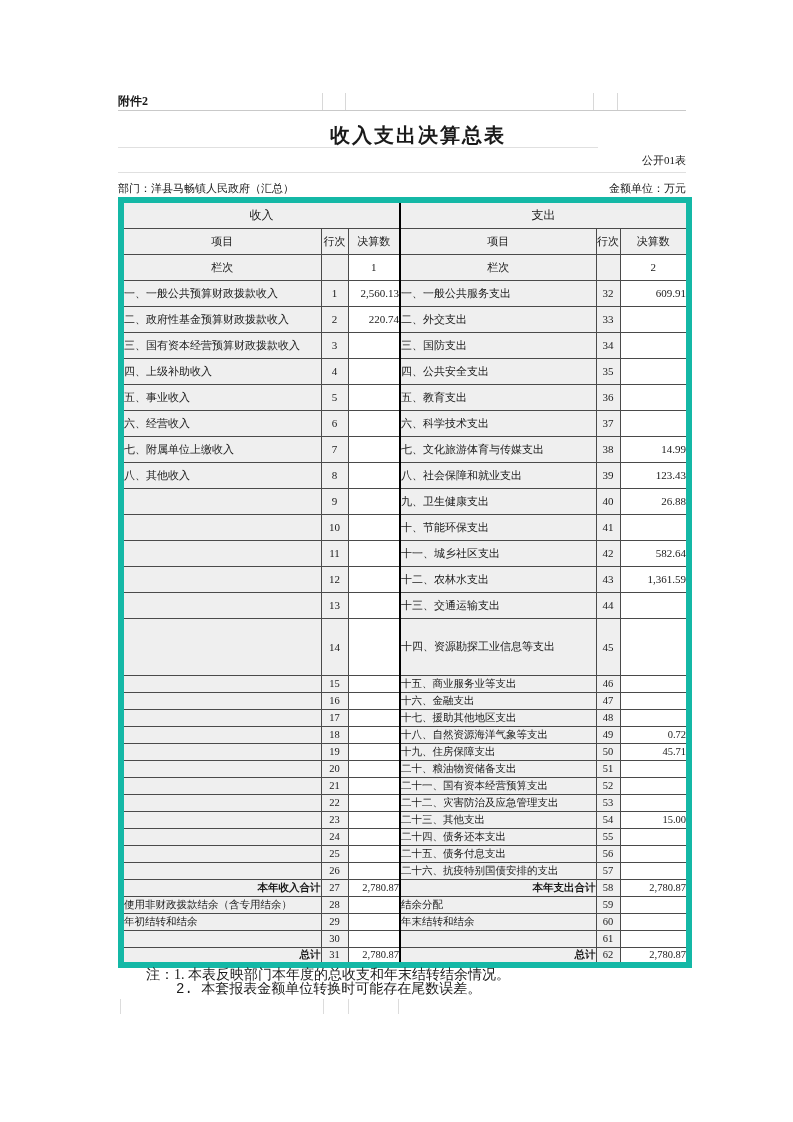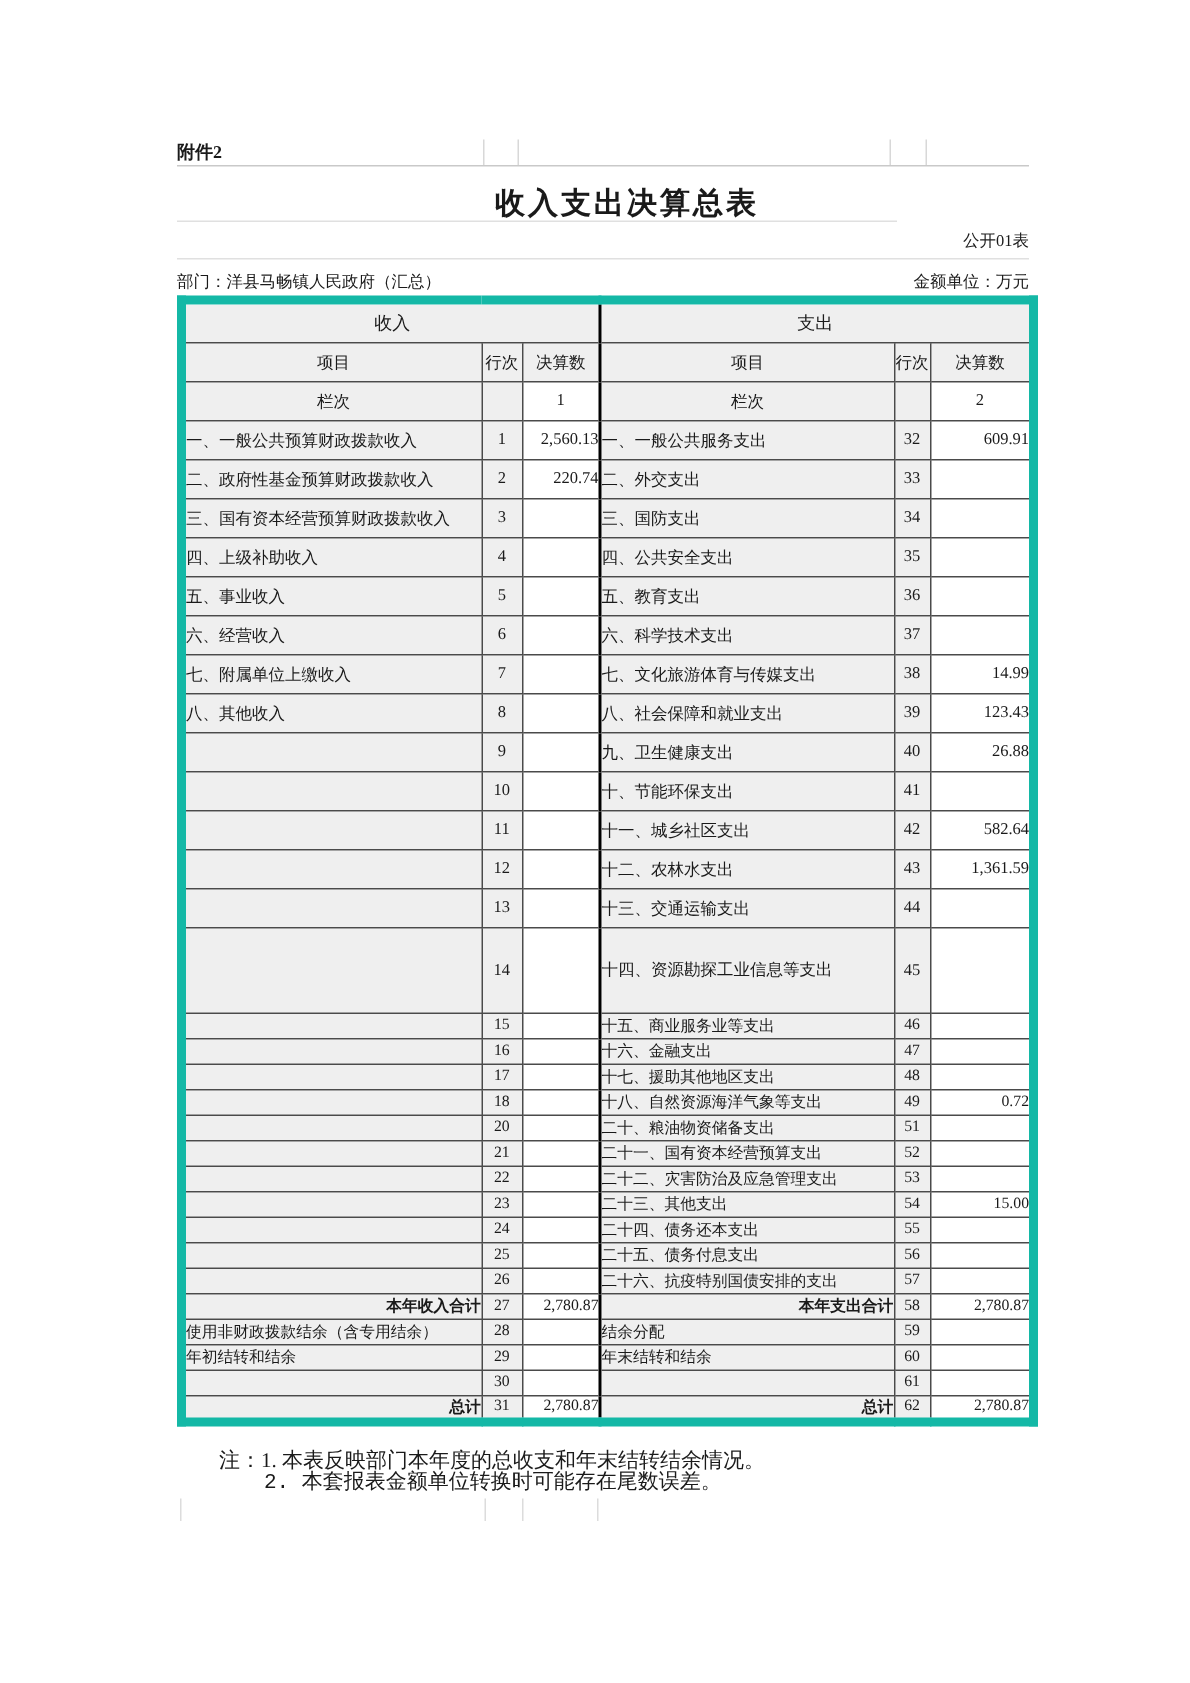"19" tr.r-sm { html: none -> <tr> <td></td> <td>19</td> <td></td> <td>十九、住房保障支出</td> <td>50</td> <td>45.71</td> </tr> }
